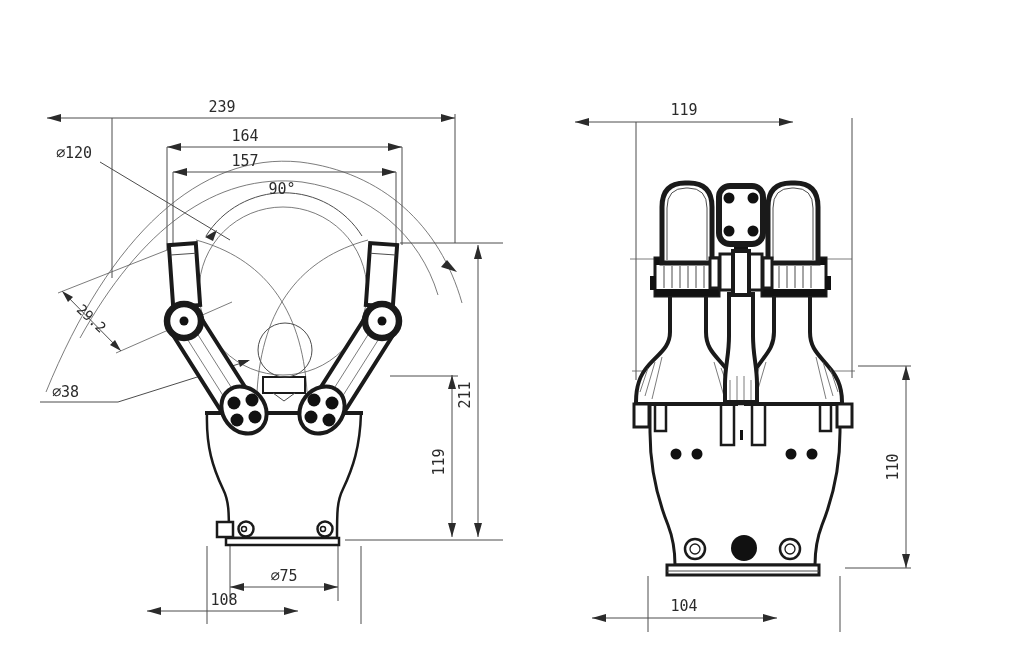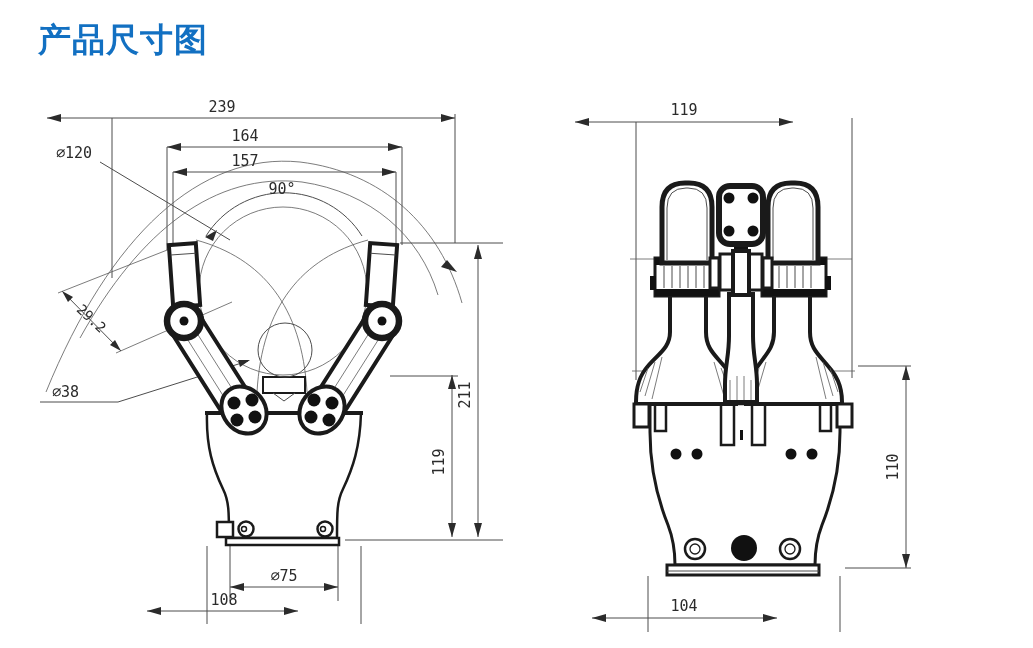"产品尺寸图" div { html: <div>产品尺寸图</div> -> none }
